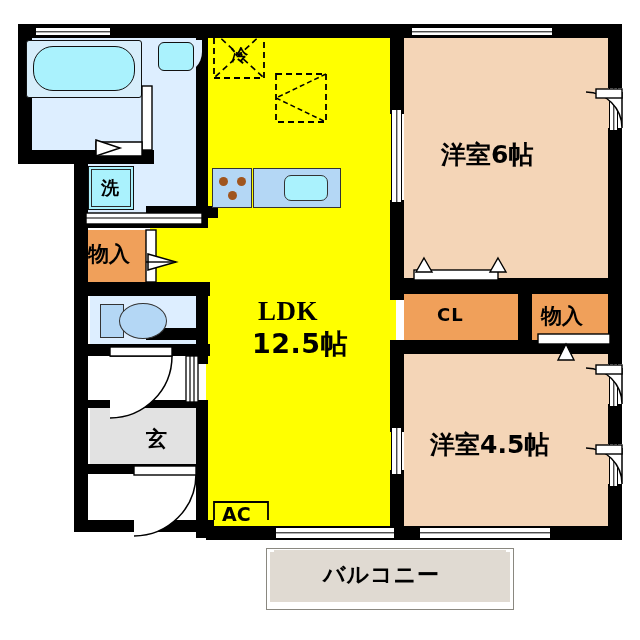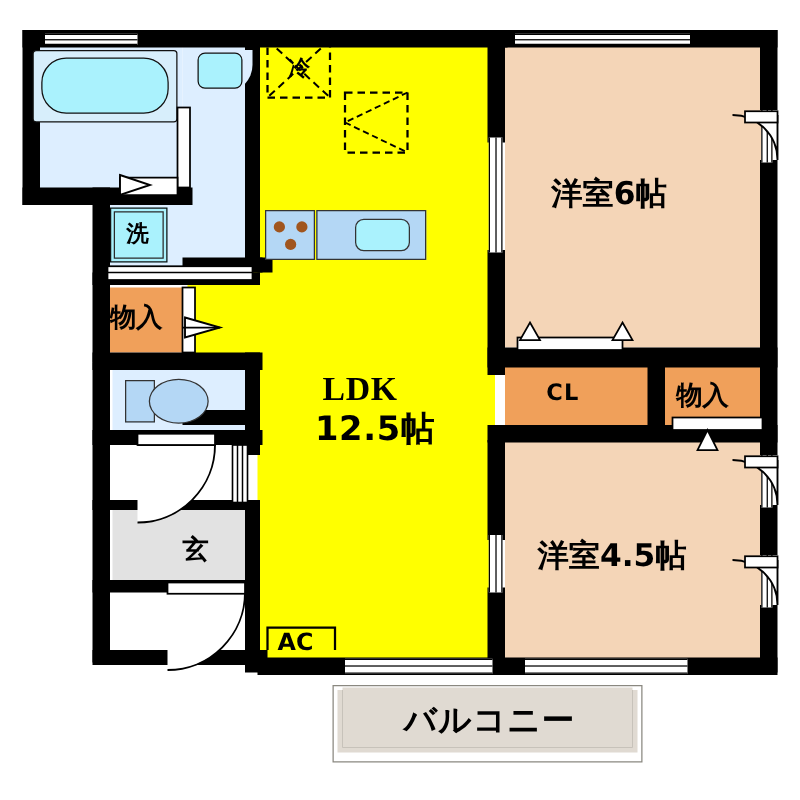"バルコニー" .lbl-balc { font-family: none -> Liberation Serif, serif; font-size: 26px -> 22px }
